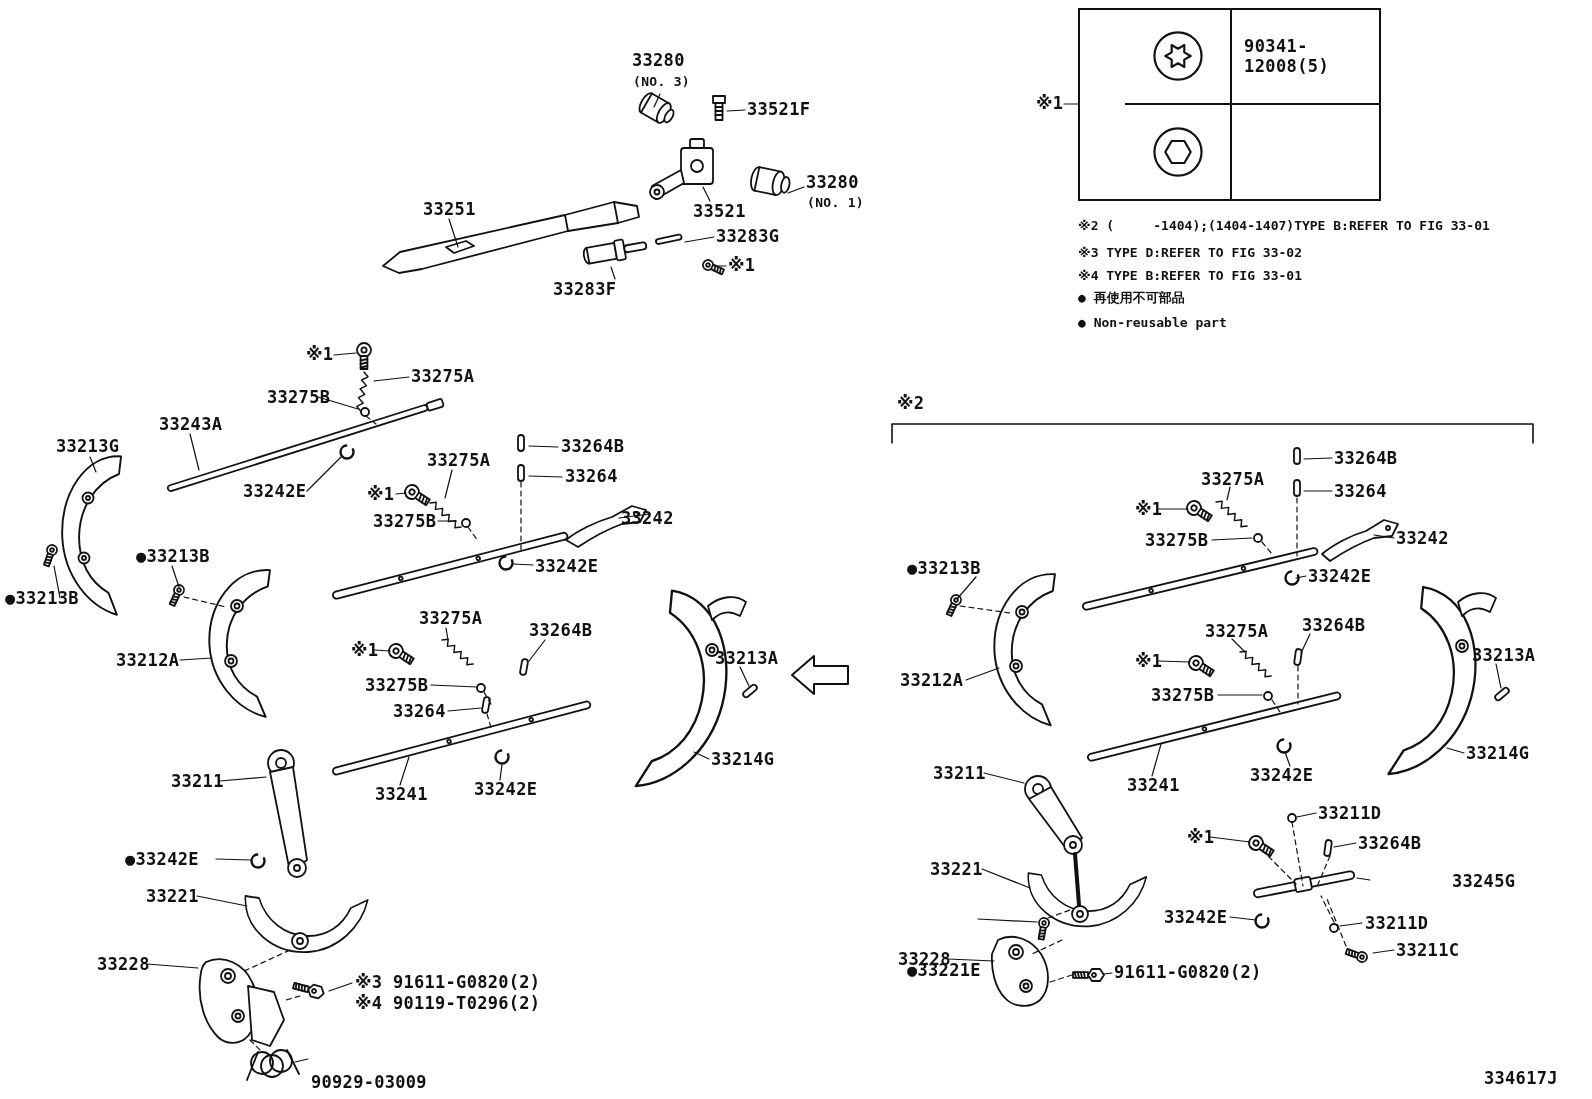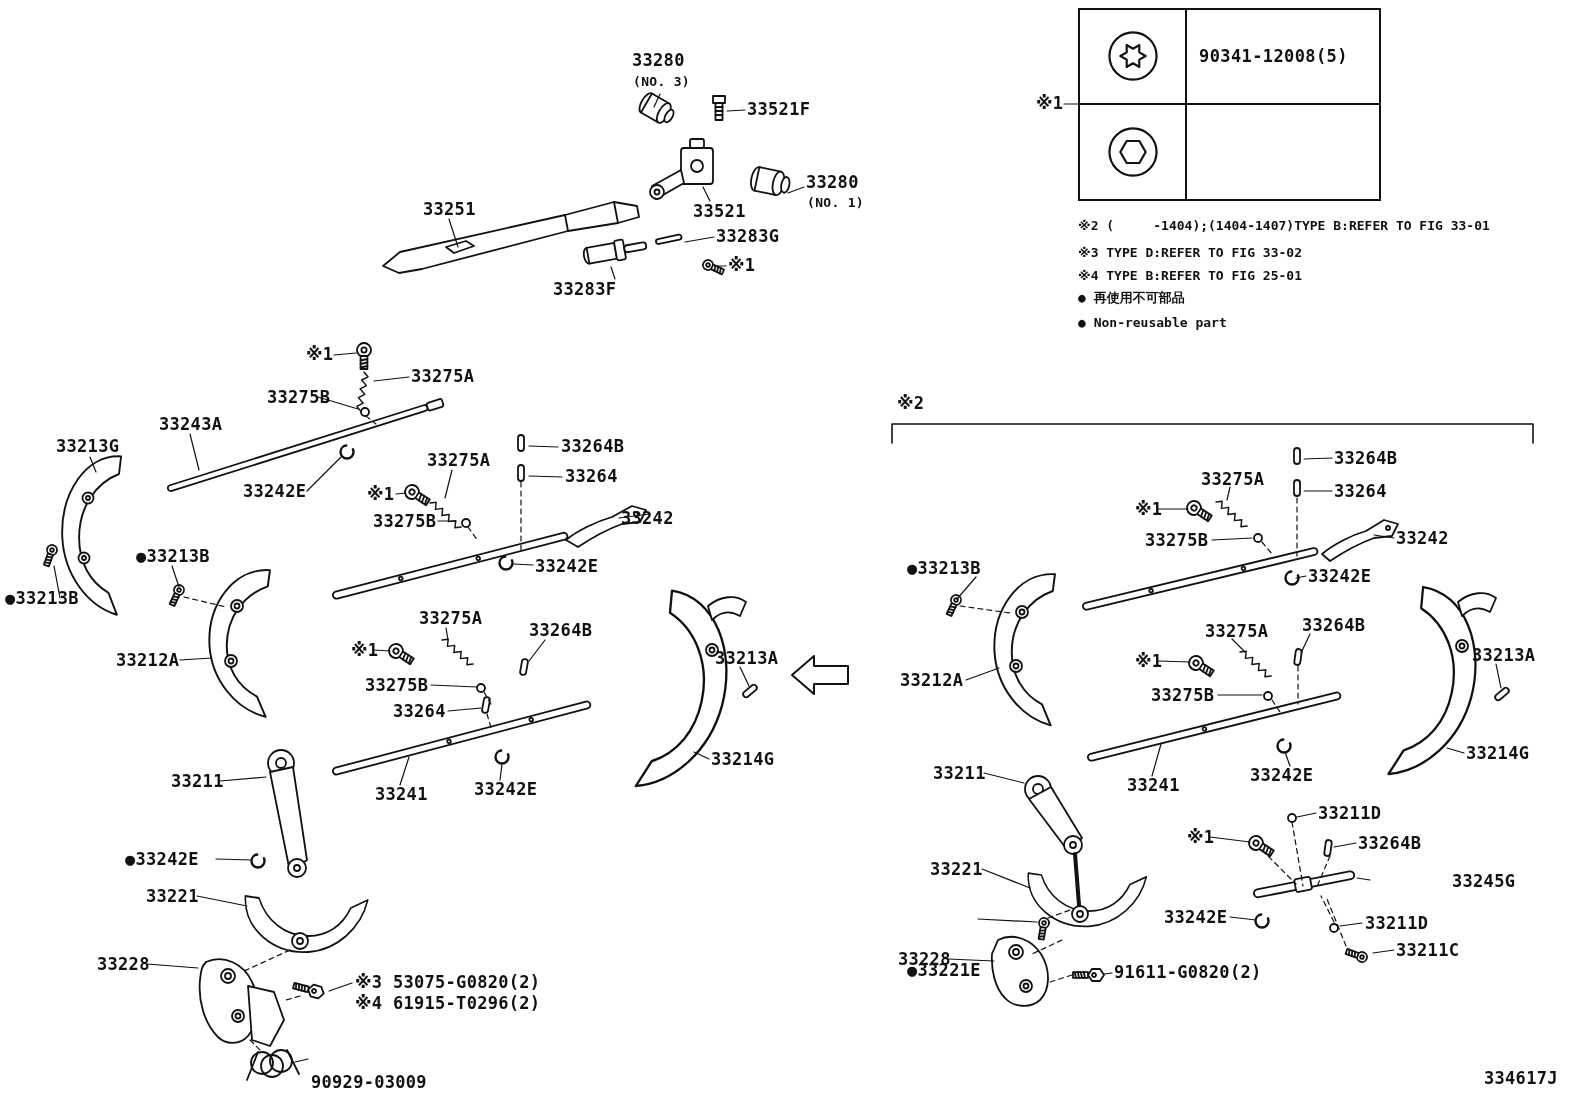"90341-12008(5)" .legend-table { padding-left: none -> 45px }
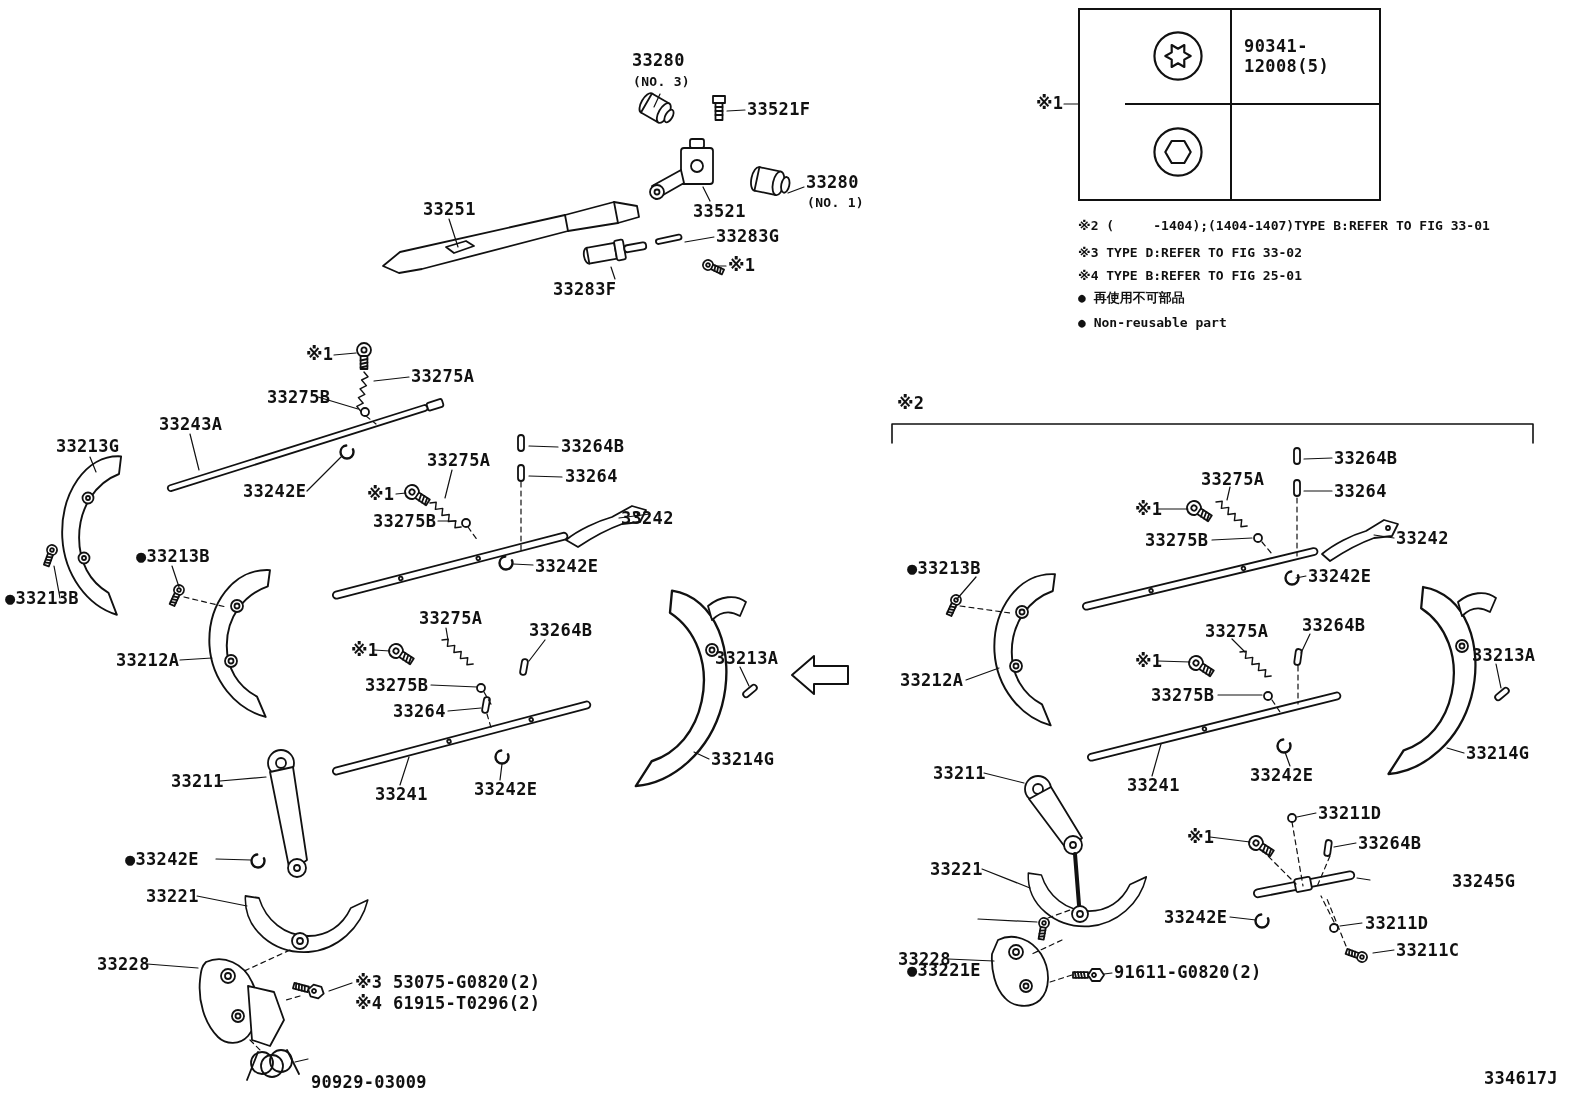"※4 TYPE B:REFER TO FIG" div.note { text: 25-01 -> 33-01 }
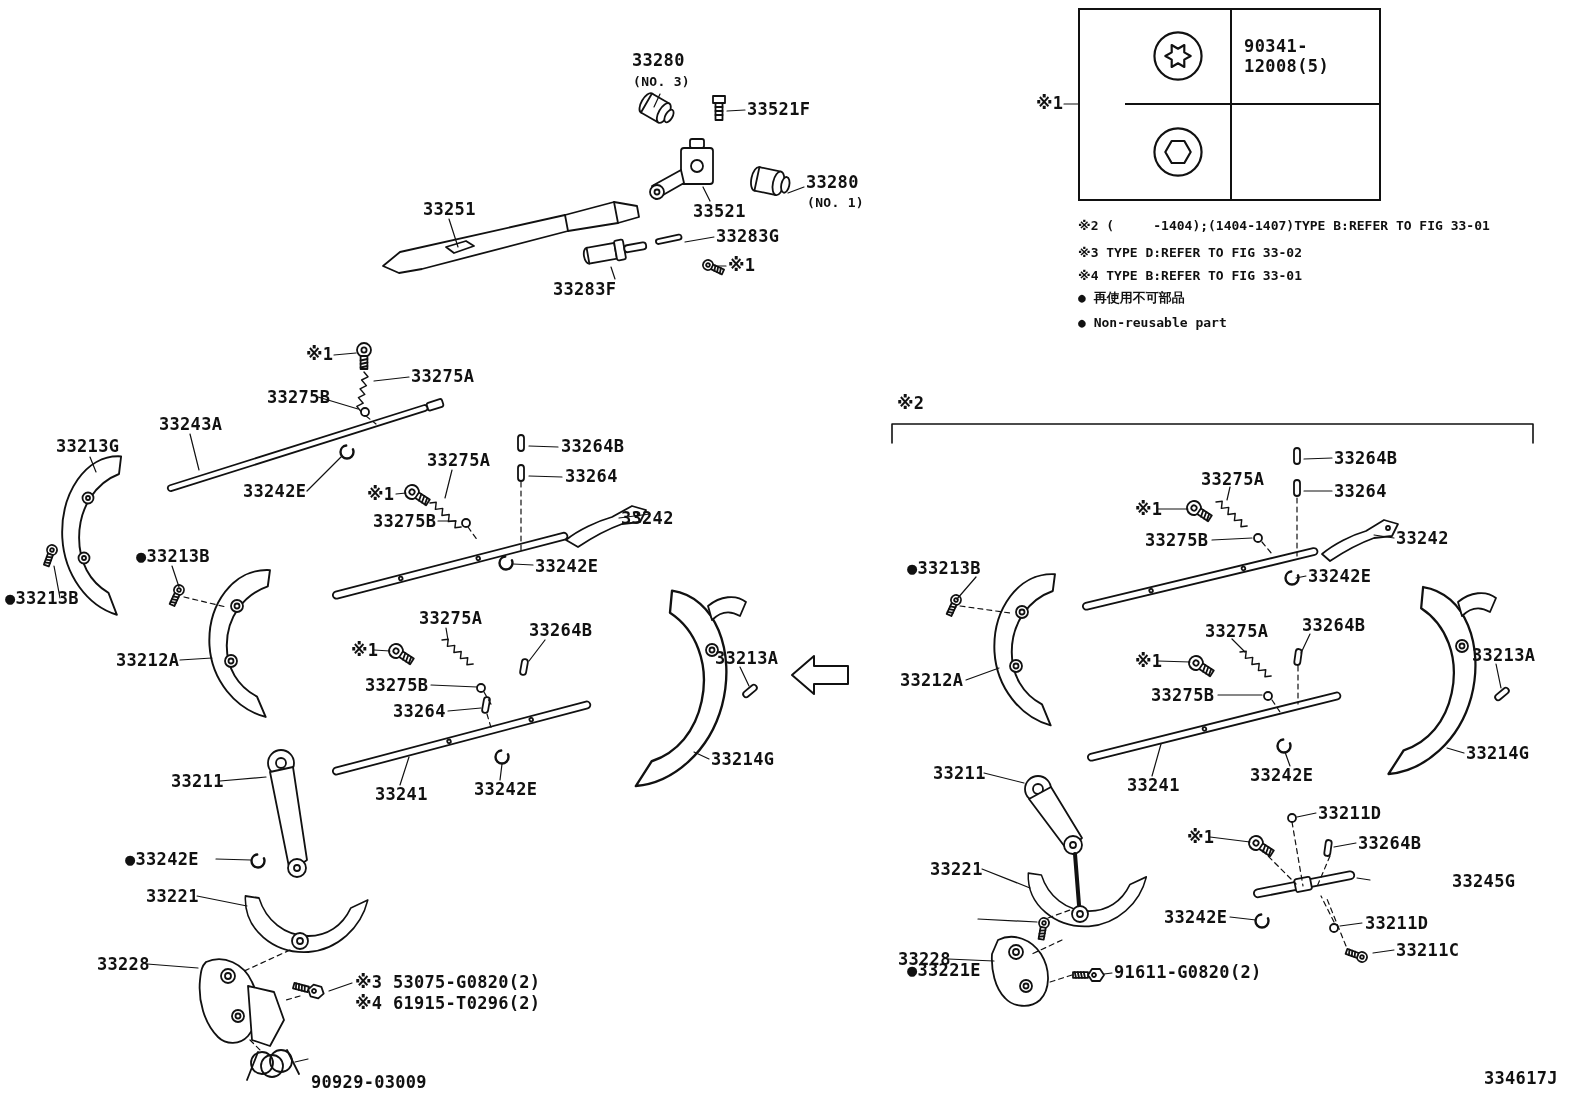"※3 53075-G0820(2)" span.lbl { text: 53075-G0820 -> 91611-G0820 }
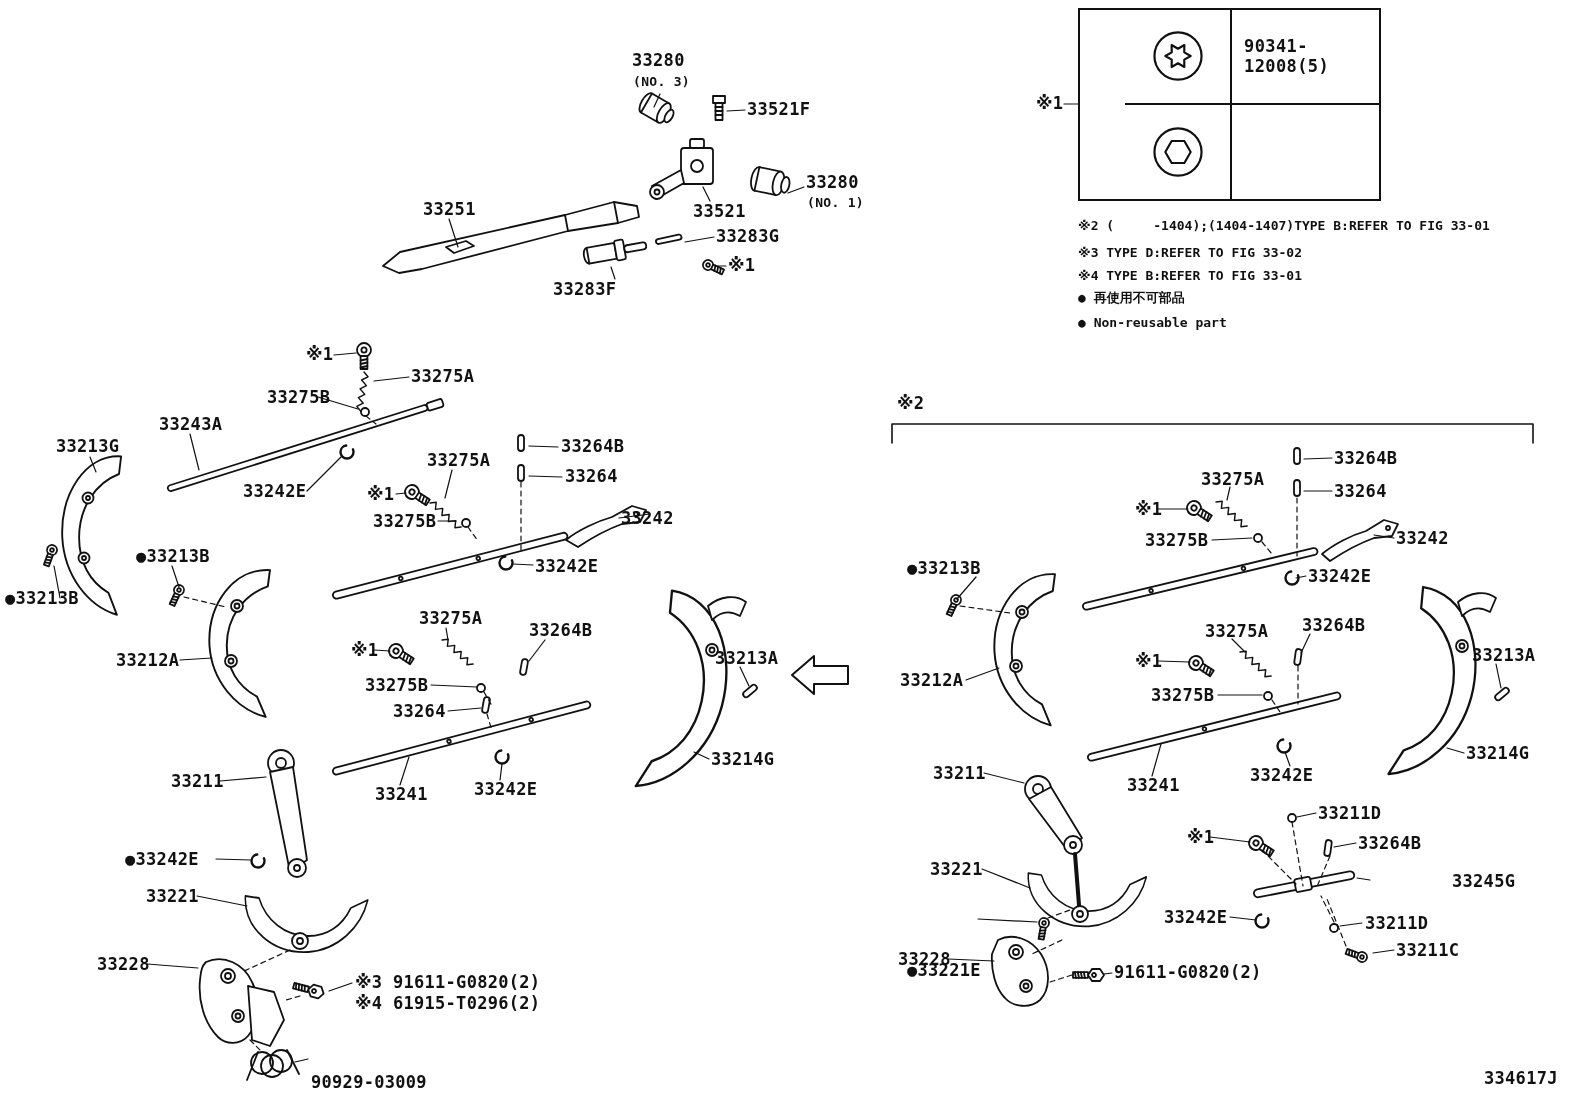"※4 61915-T0296(2)" span.lbl { text: 61915-T0296 -> 90119-T0296 }
